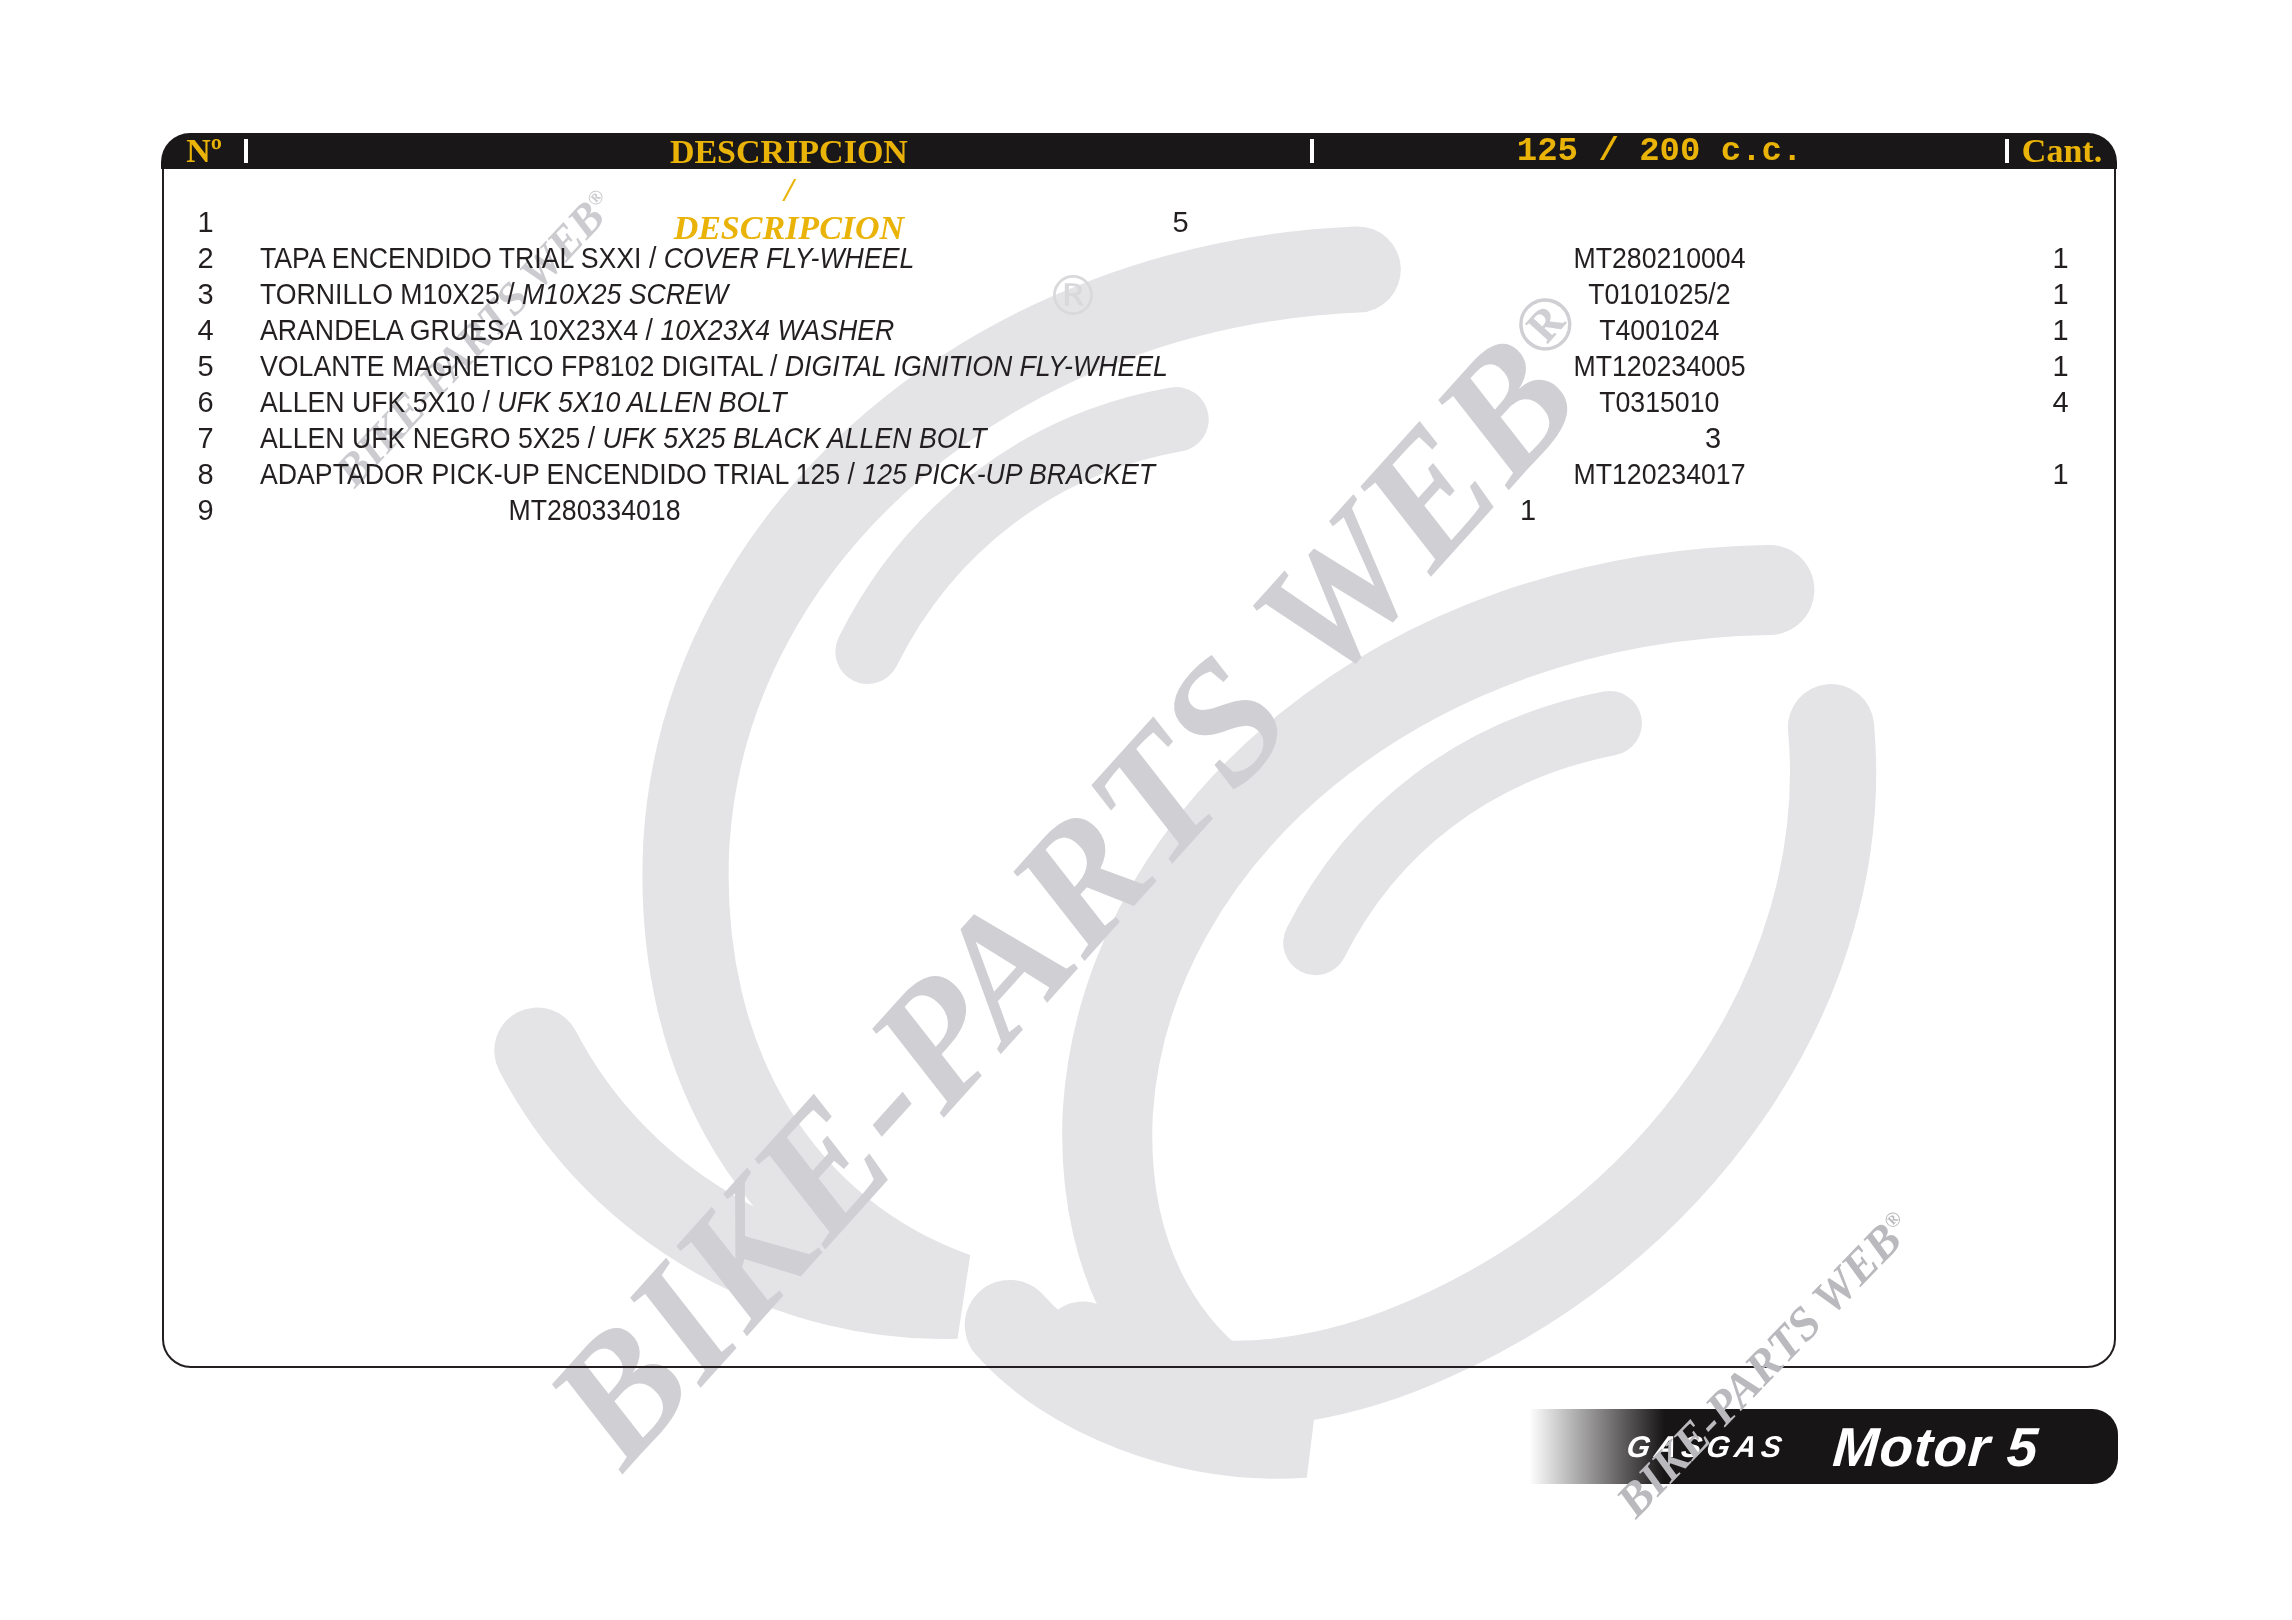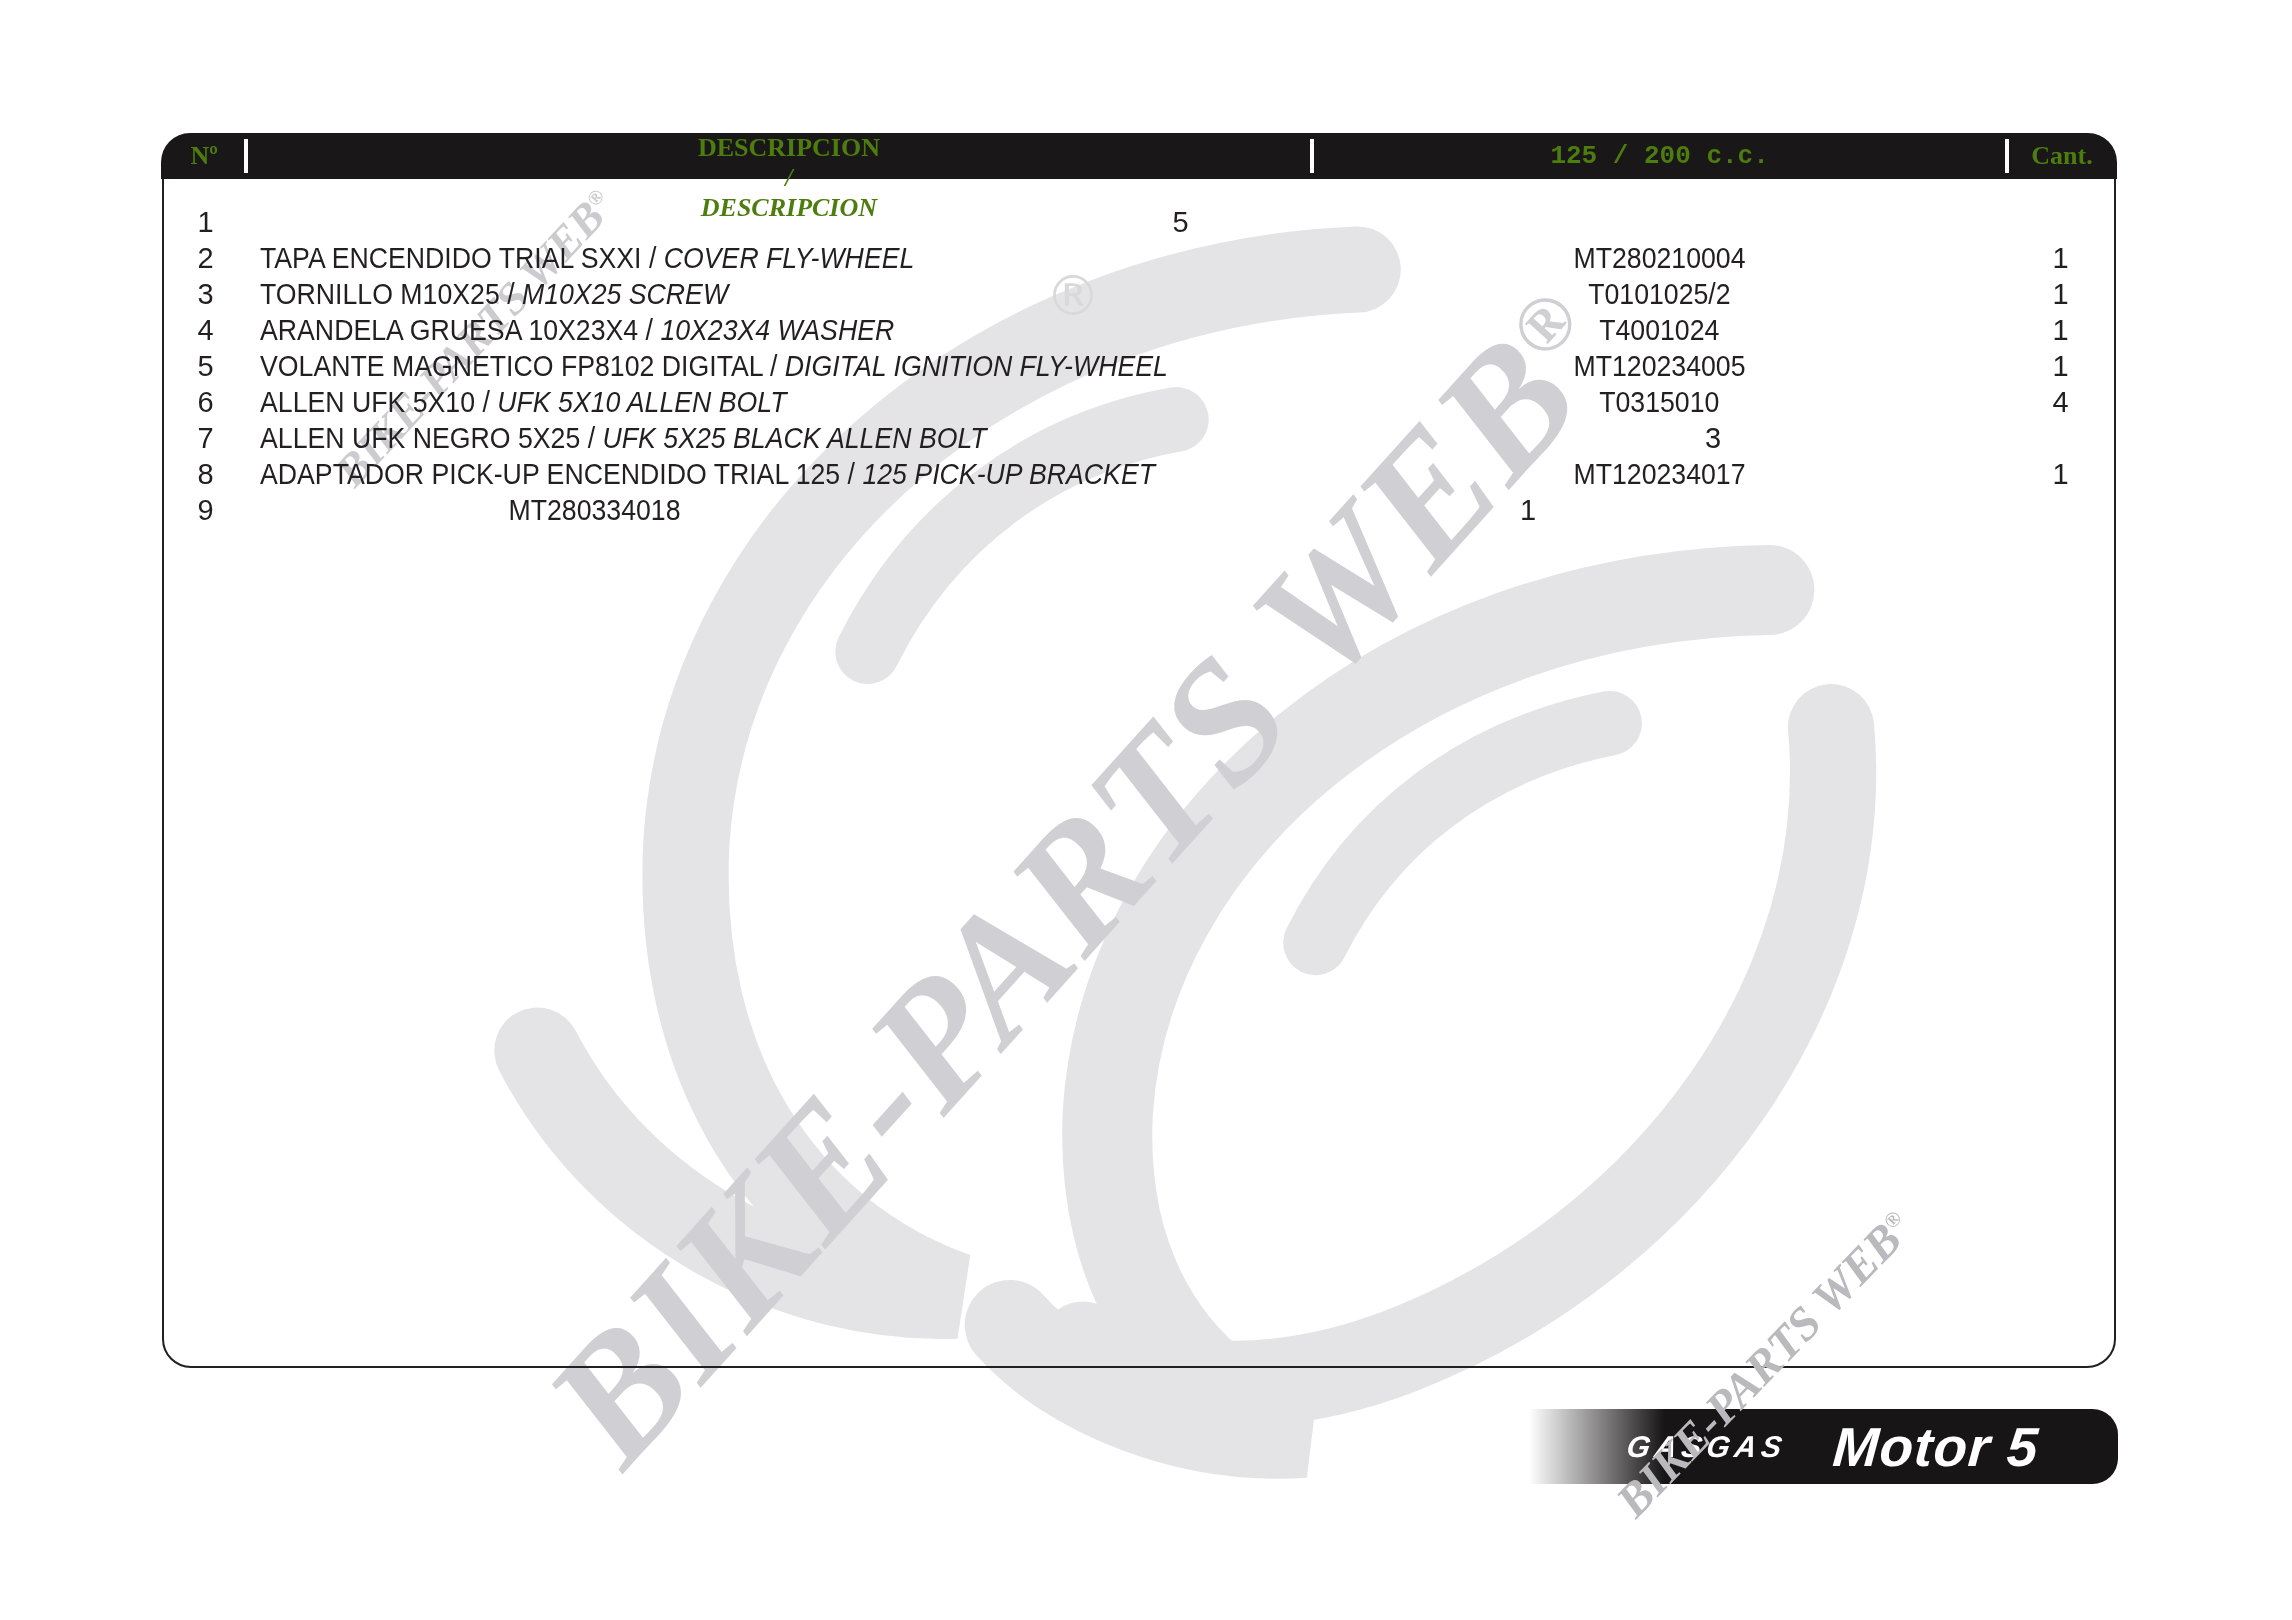"Nº" .thead { color: #4d7c0f -> #eab308; font-size: 26px -> 34px; height: 46px -> 36px }
